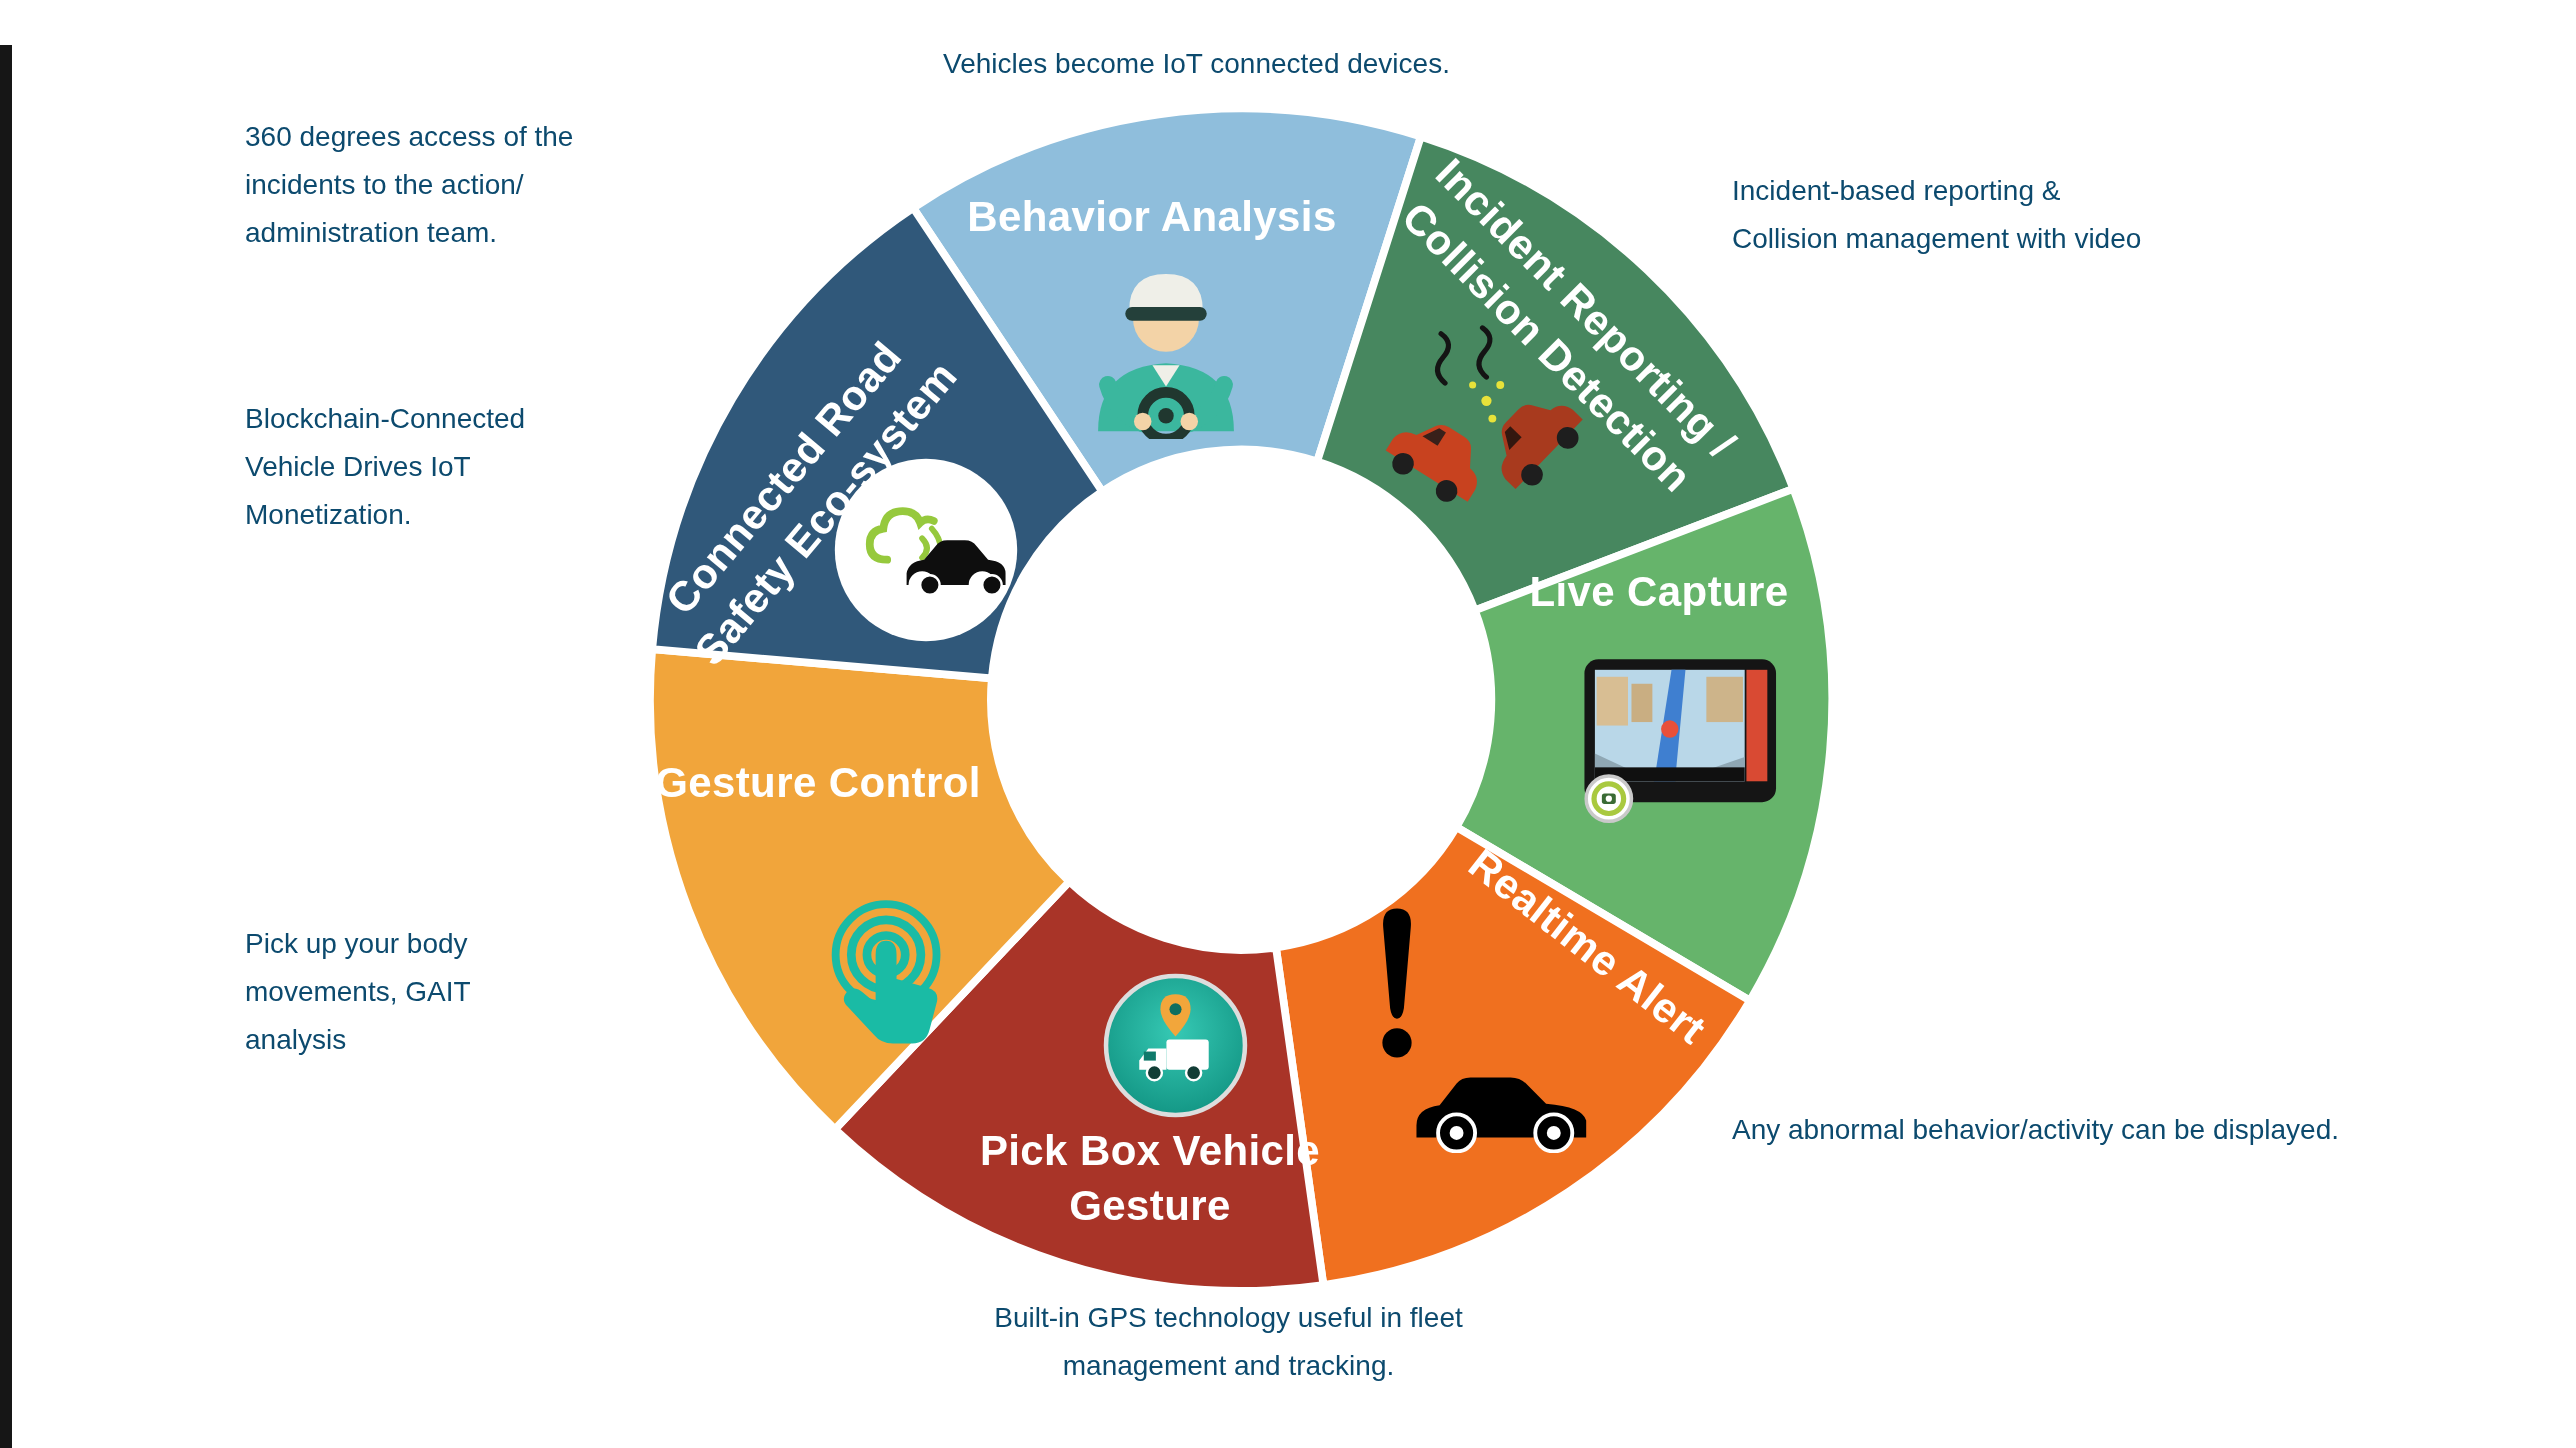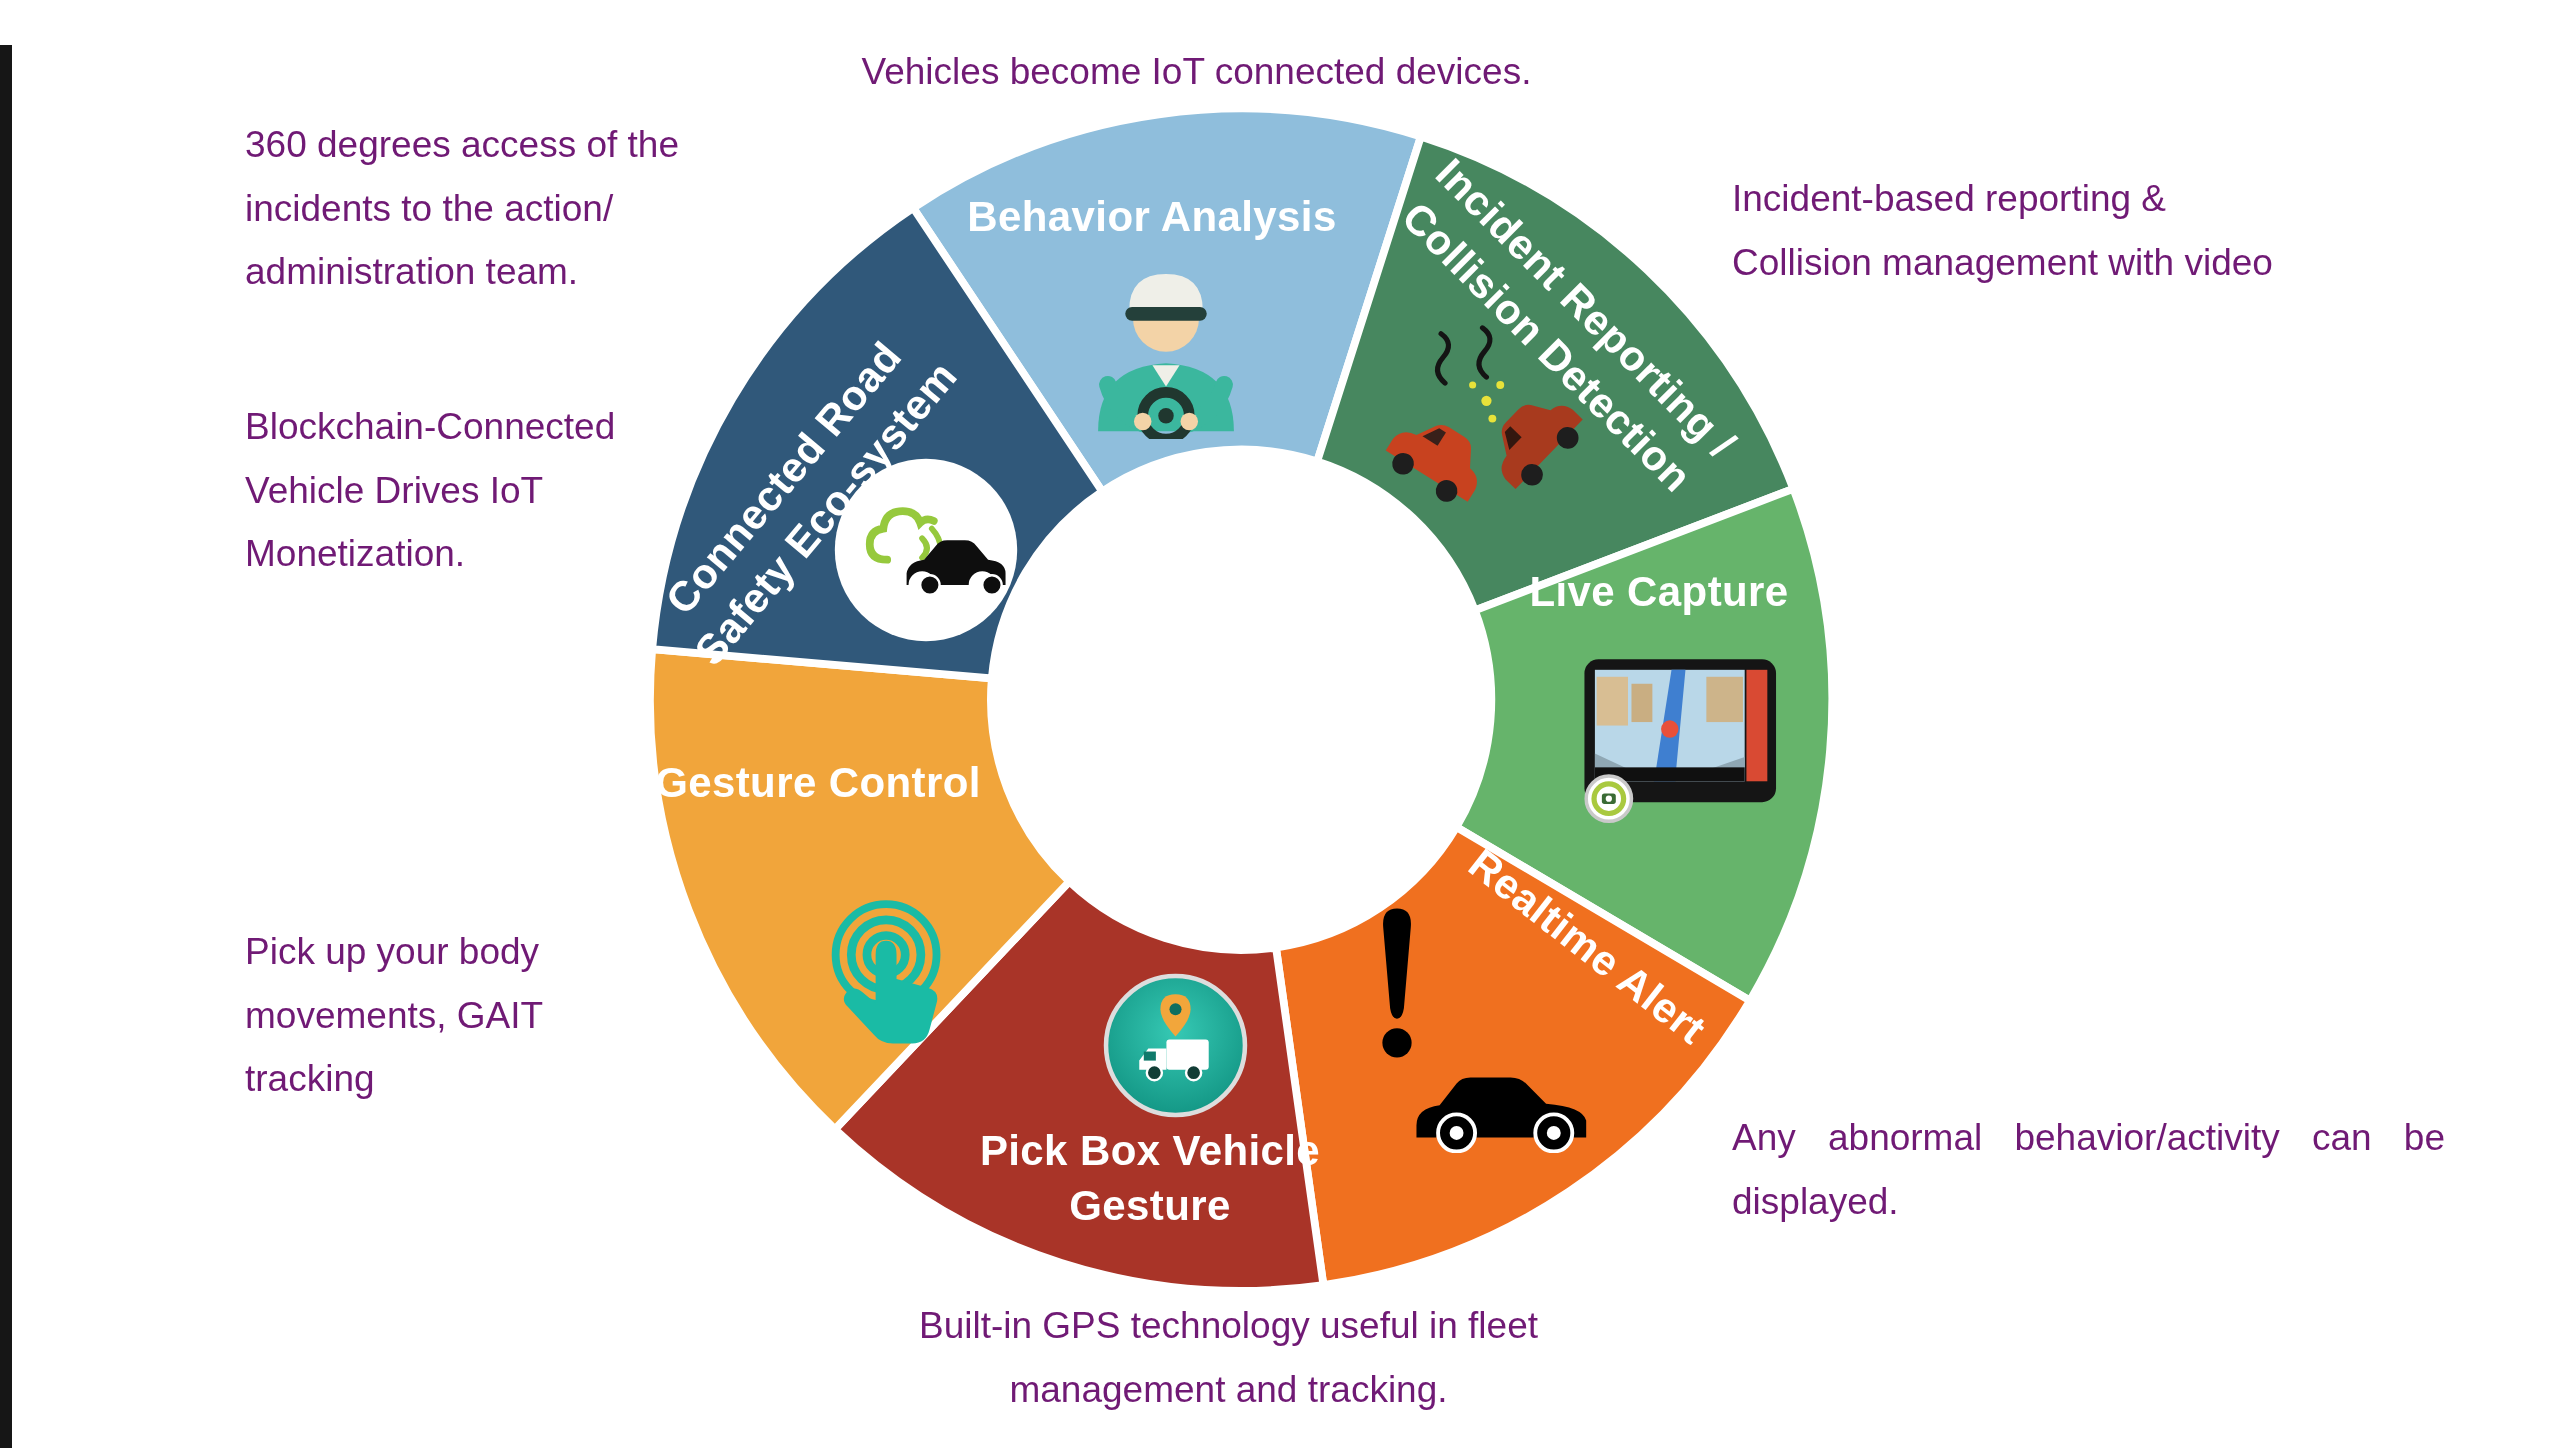"Vehicles become IoT connected devices." .note { color: #701a75 -> #0c4a6e; font-size: 37px -> 28px }
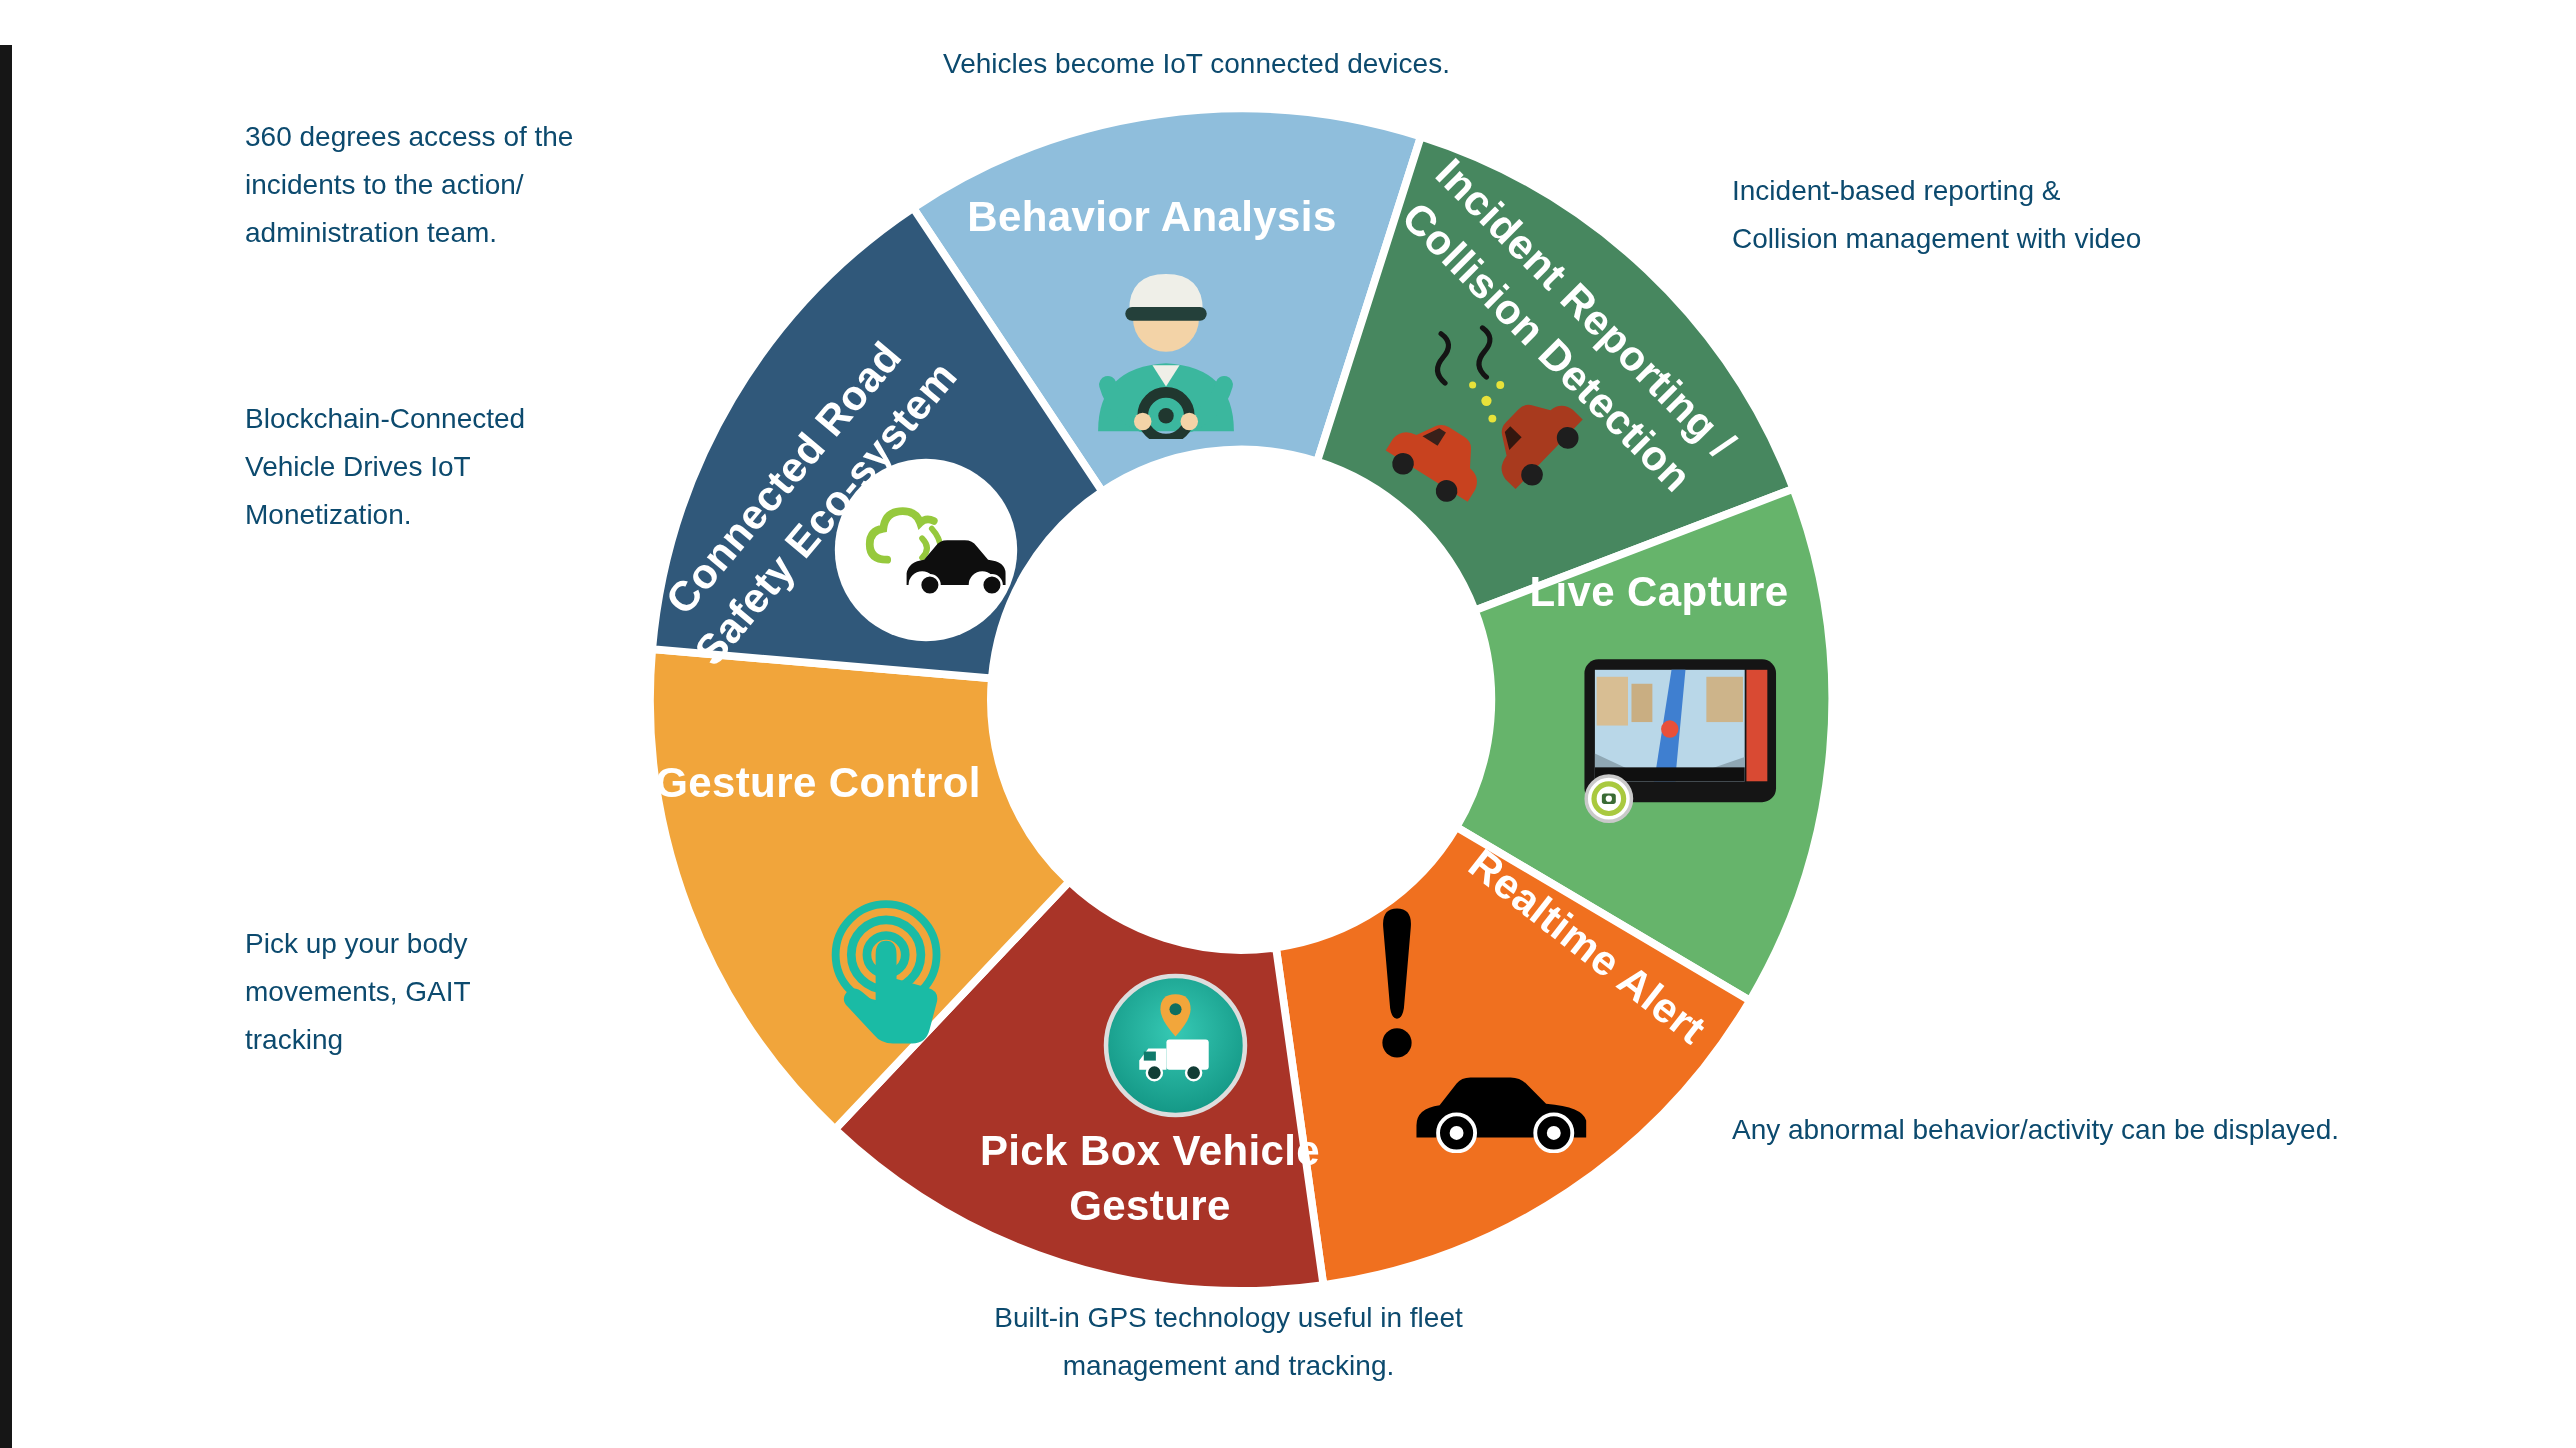"tracking" div { text: tracking -> analysis }
